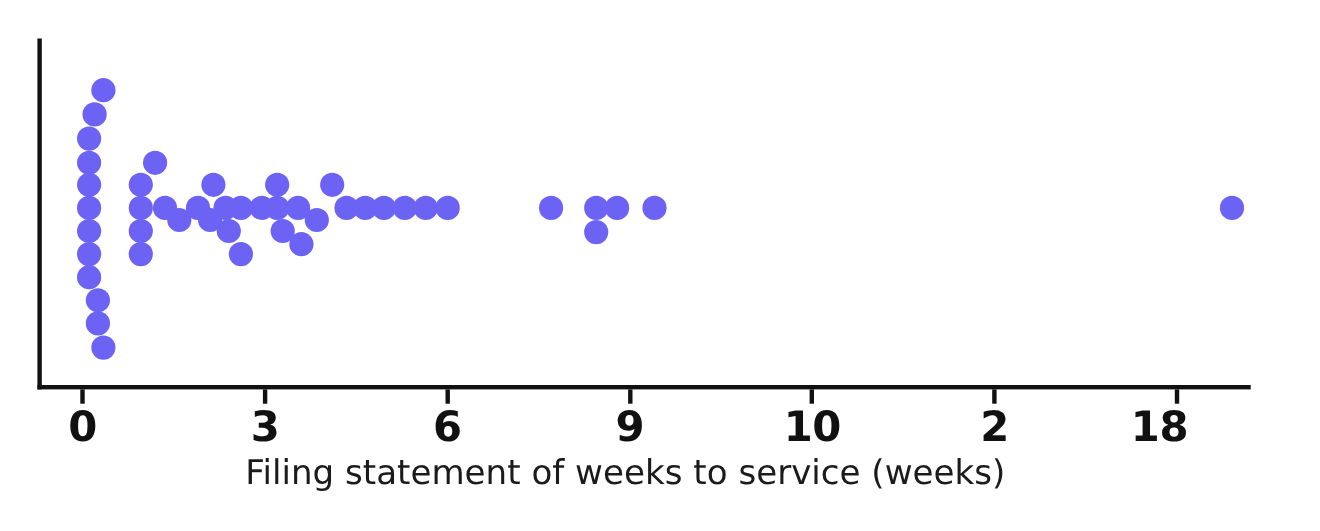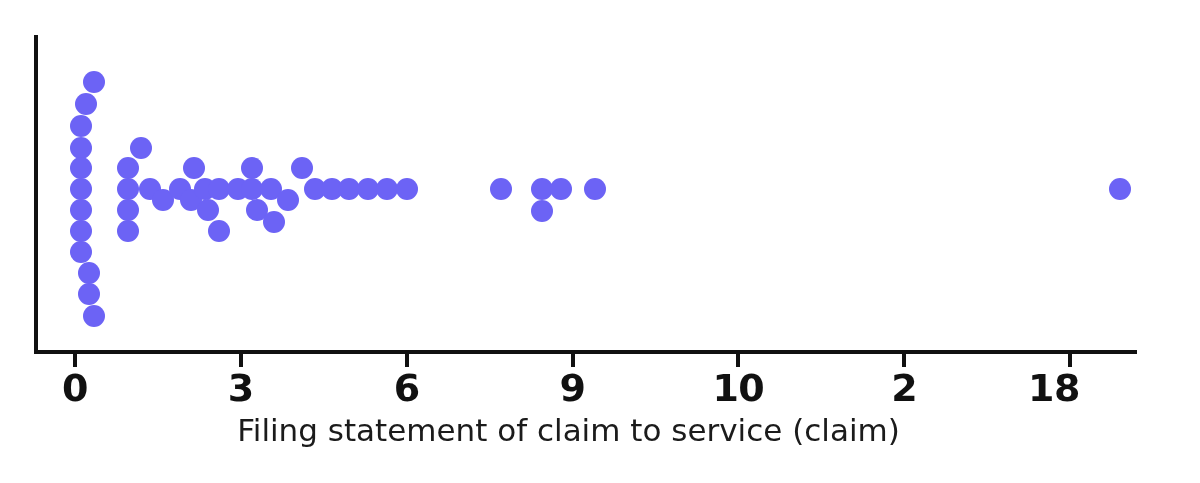"Filing statement of claim to" div { text: claim to service (claim -> weeks to service (weeks }
